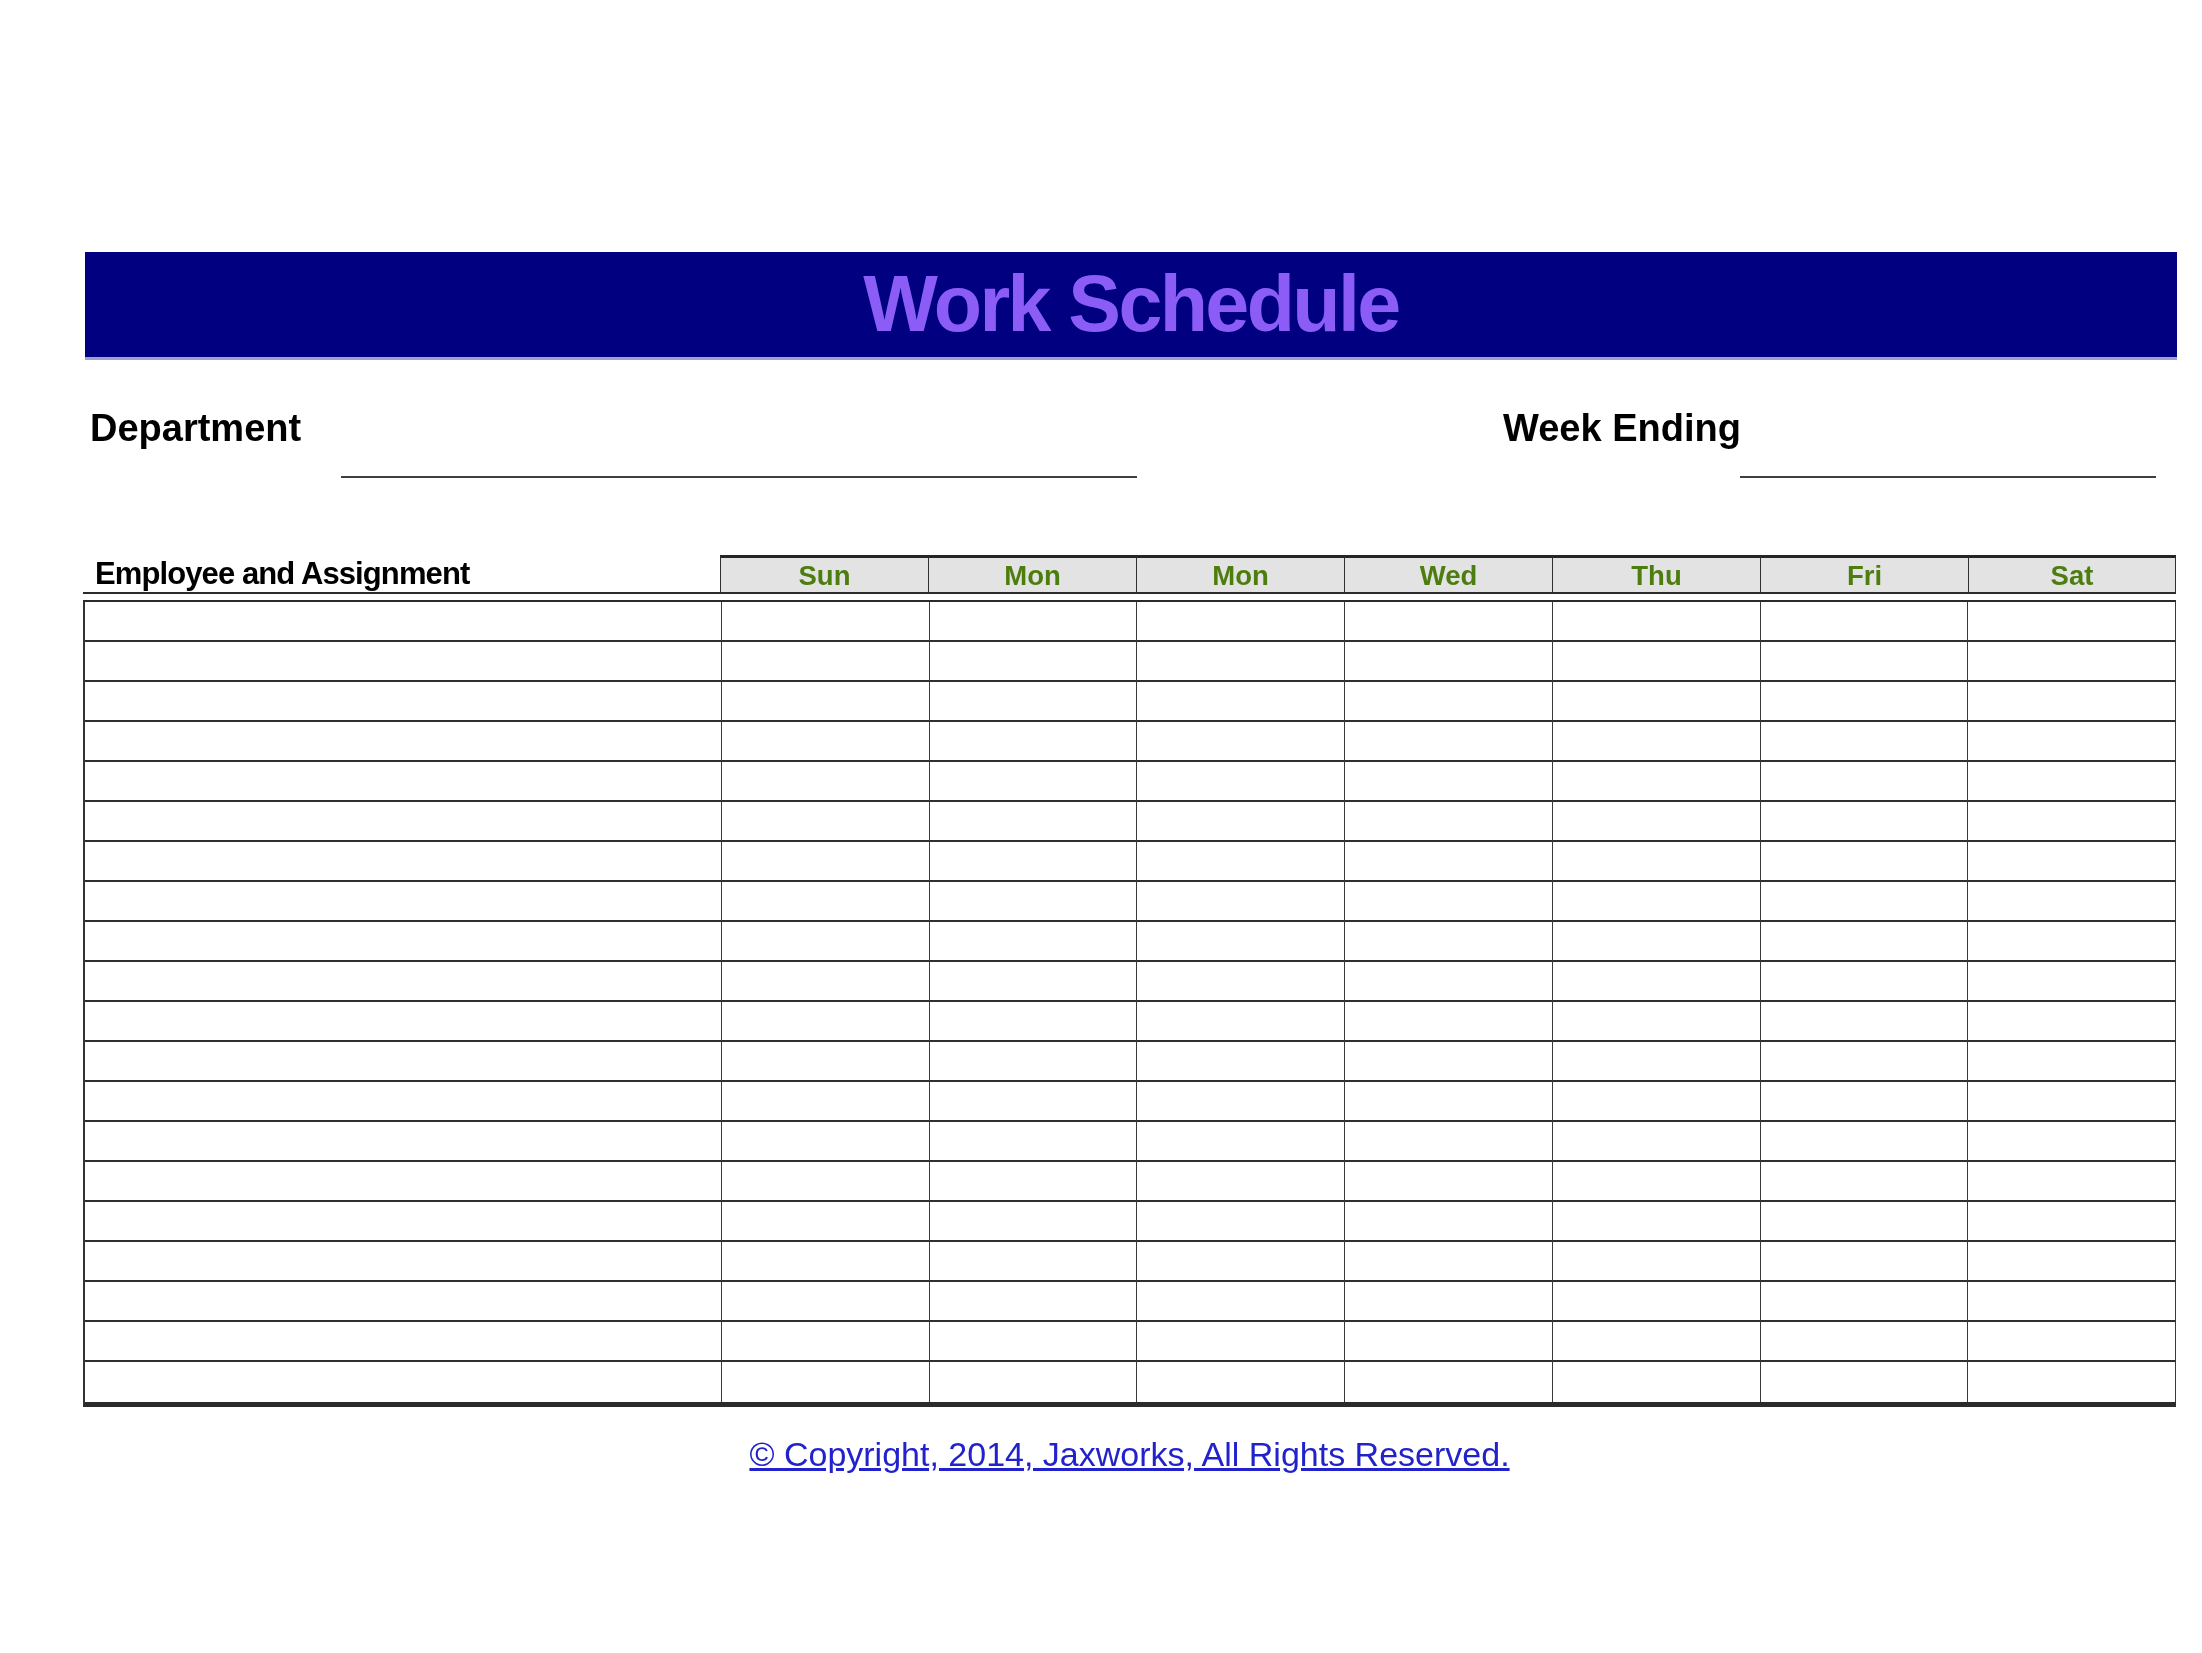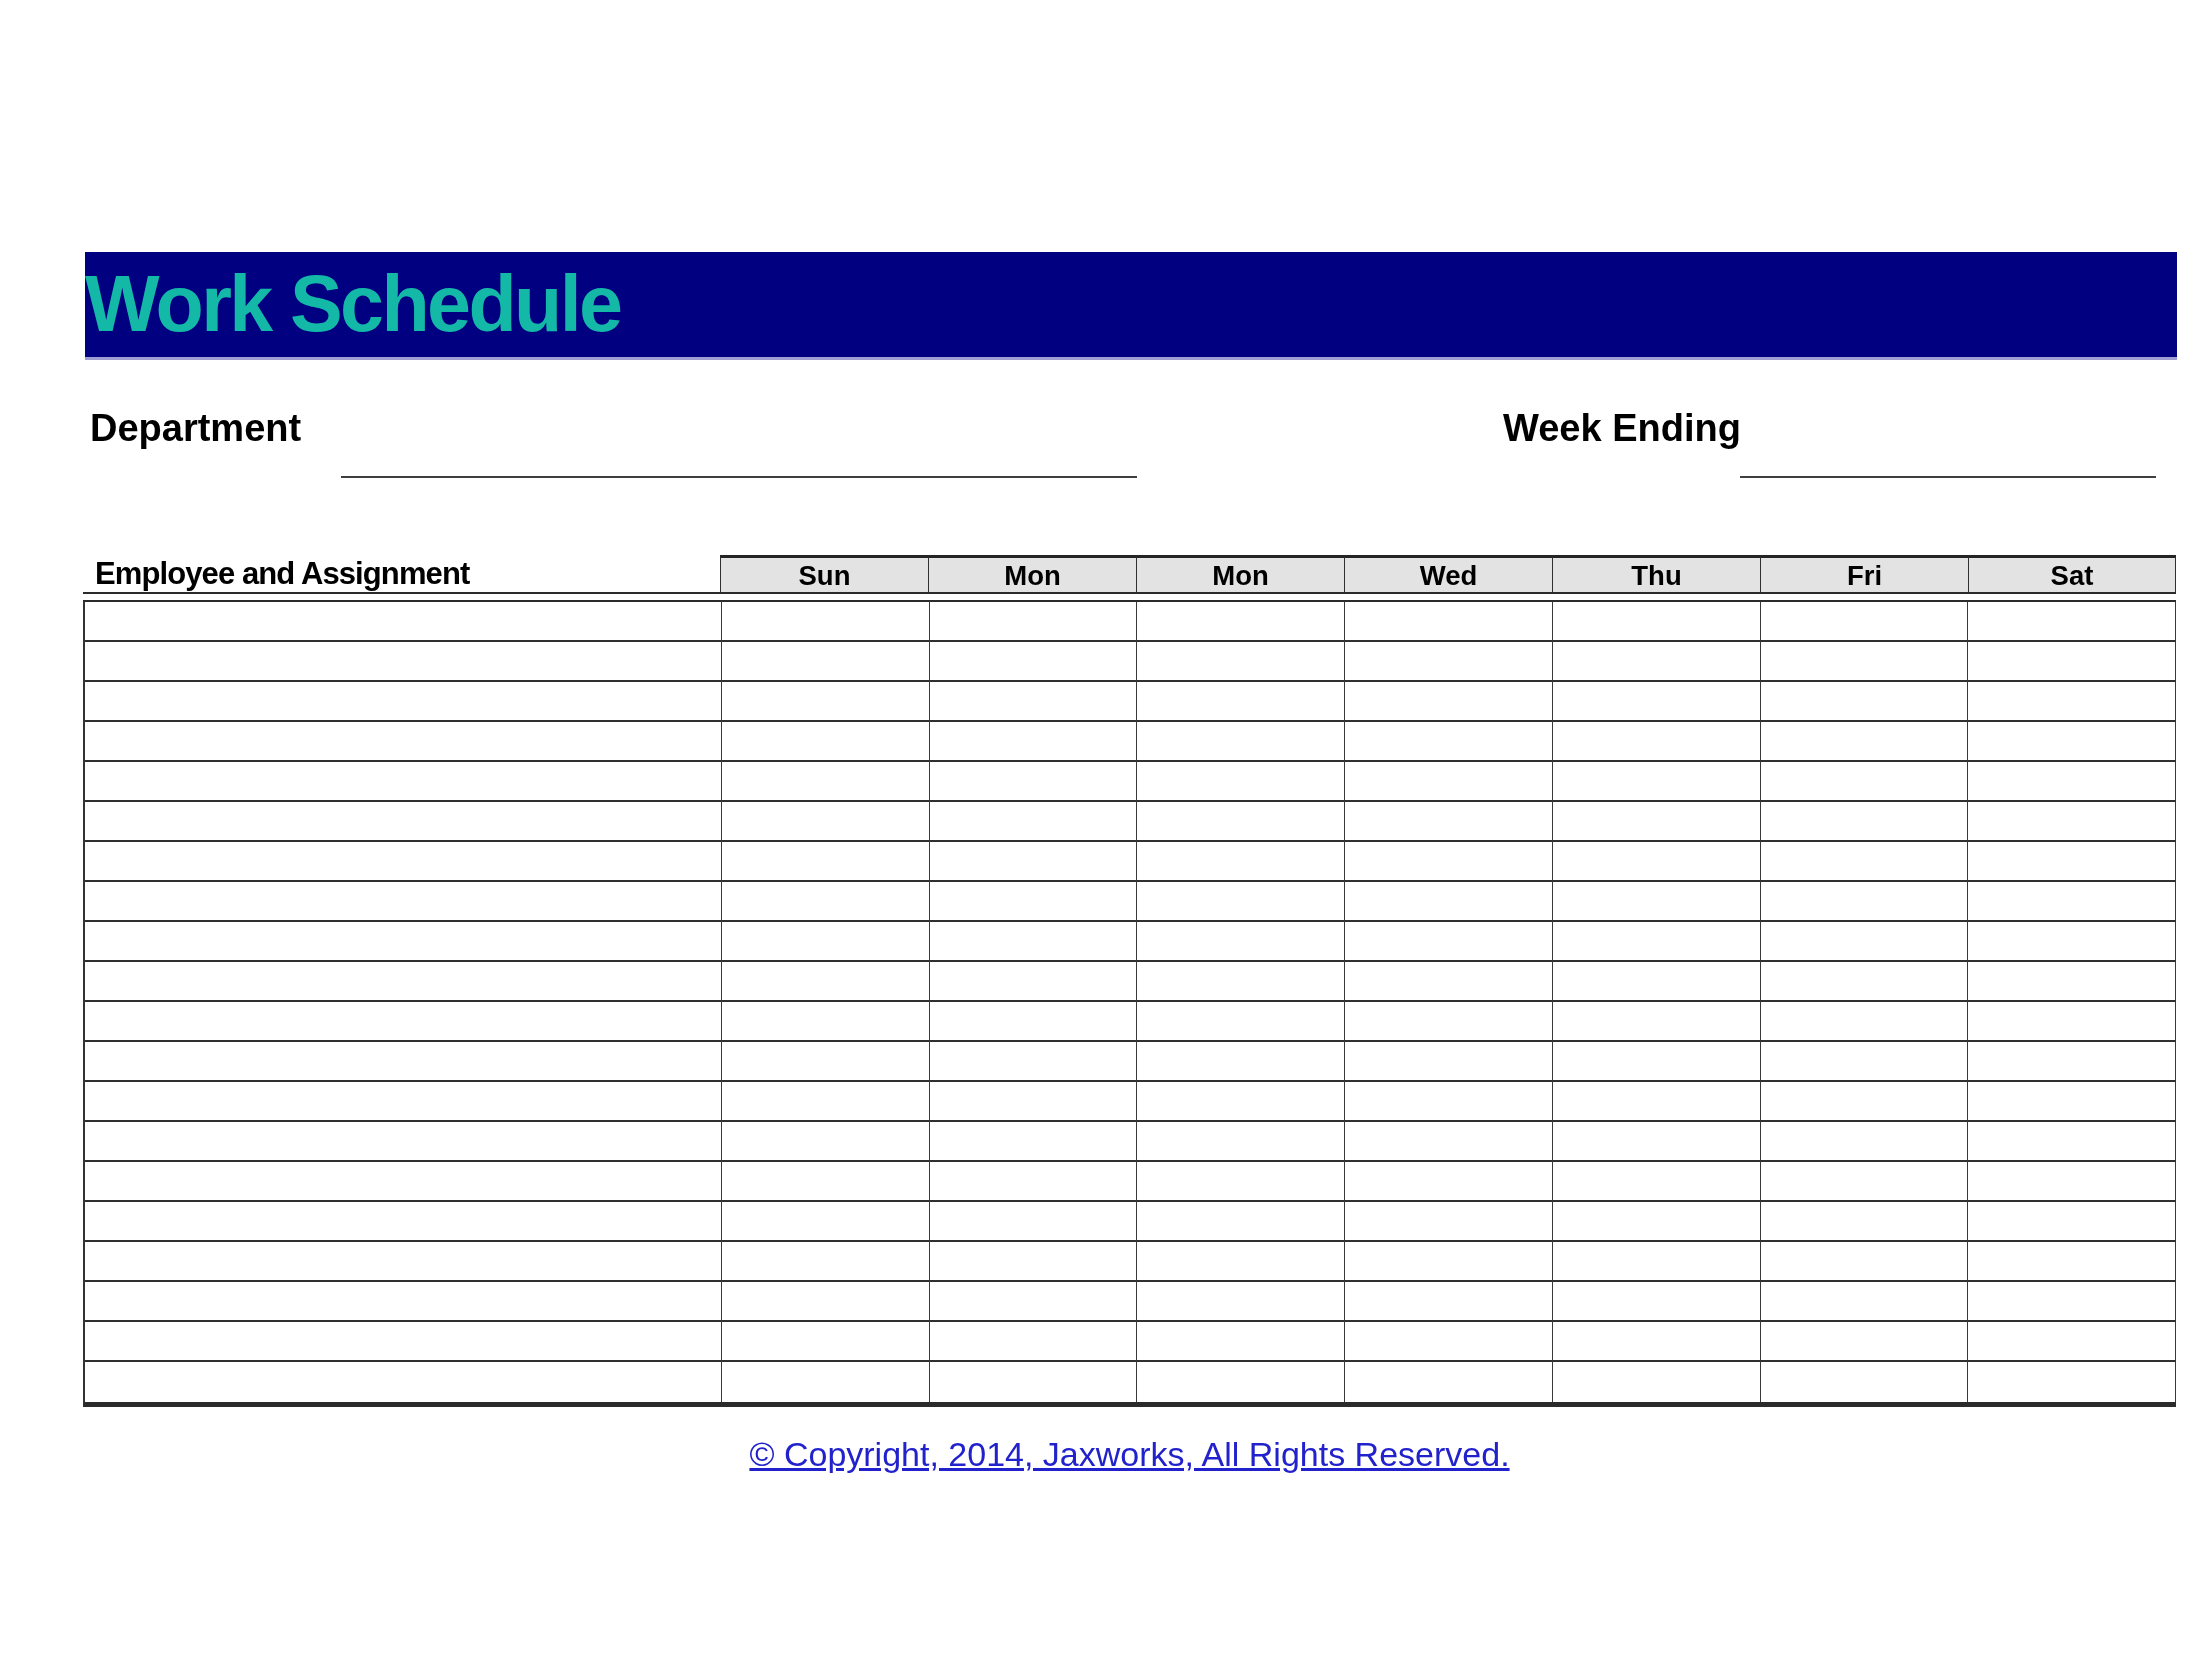"Work Schedule" .title-bar h1 { color: #14b8a6 -> #8b5cf6; text-align: none -> center }
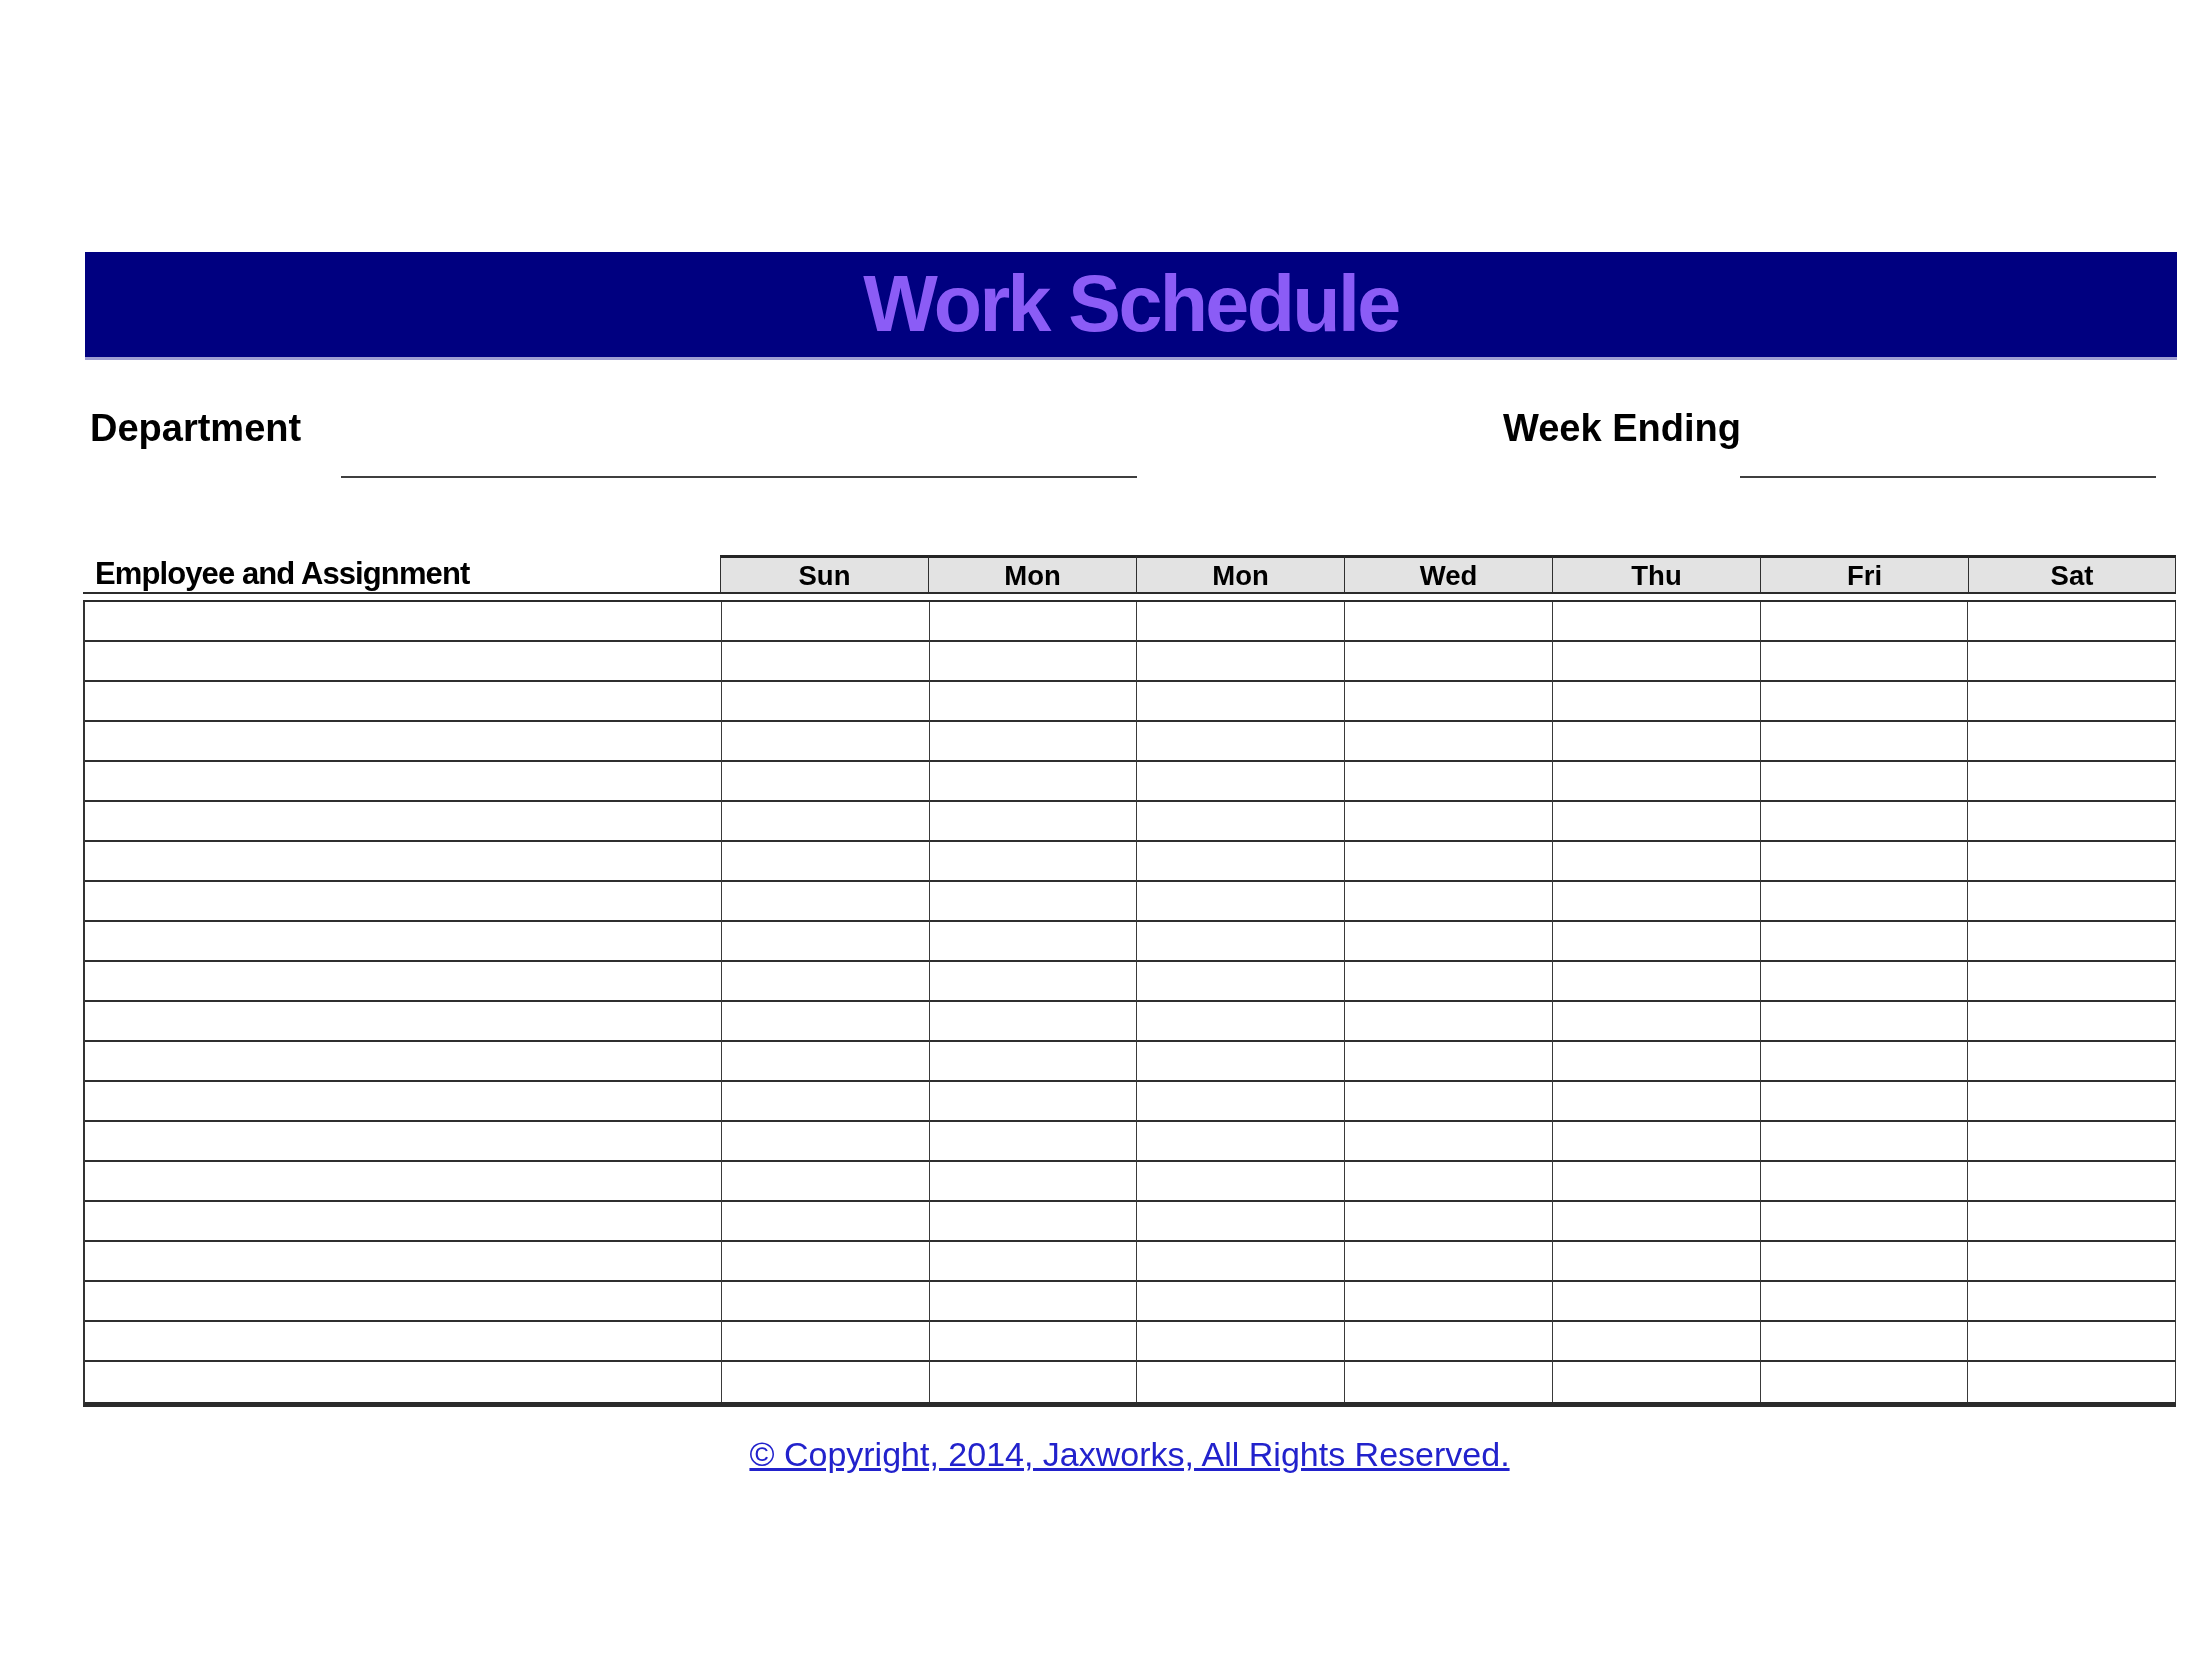"Sun" .day-header { color: #000000 -> #4d7c0f }
